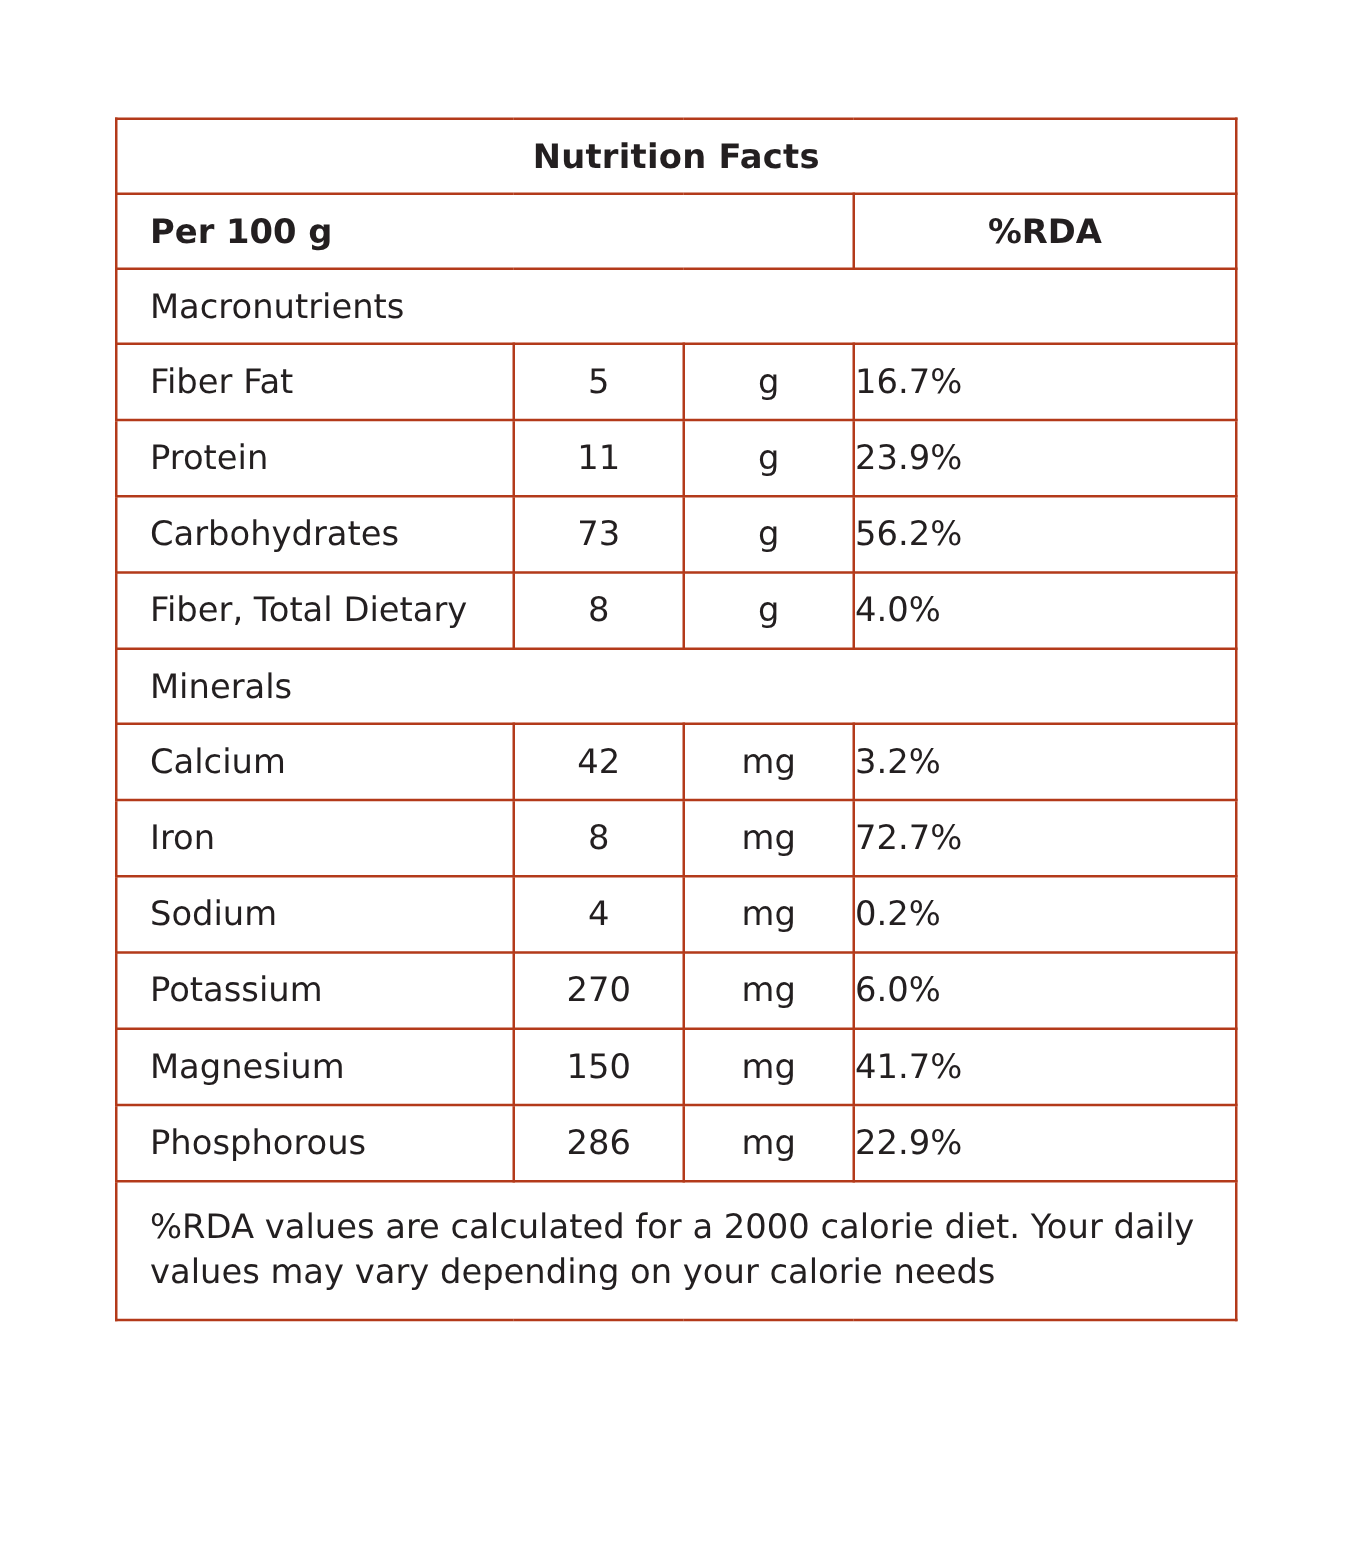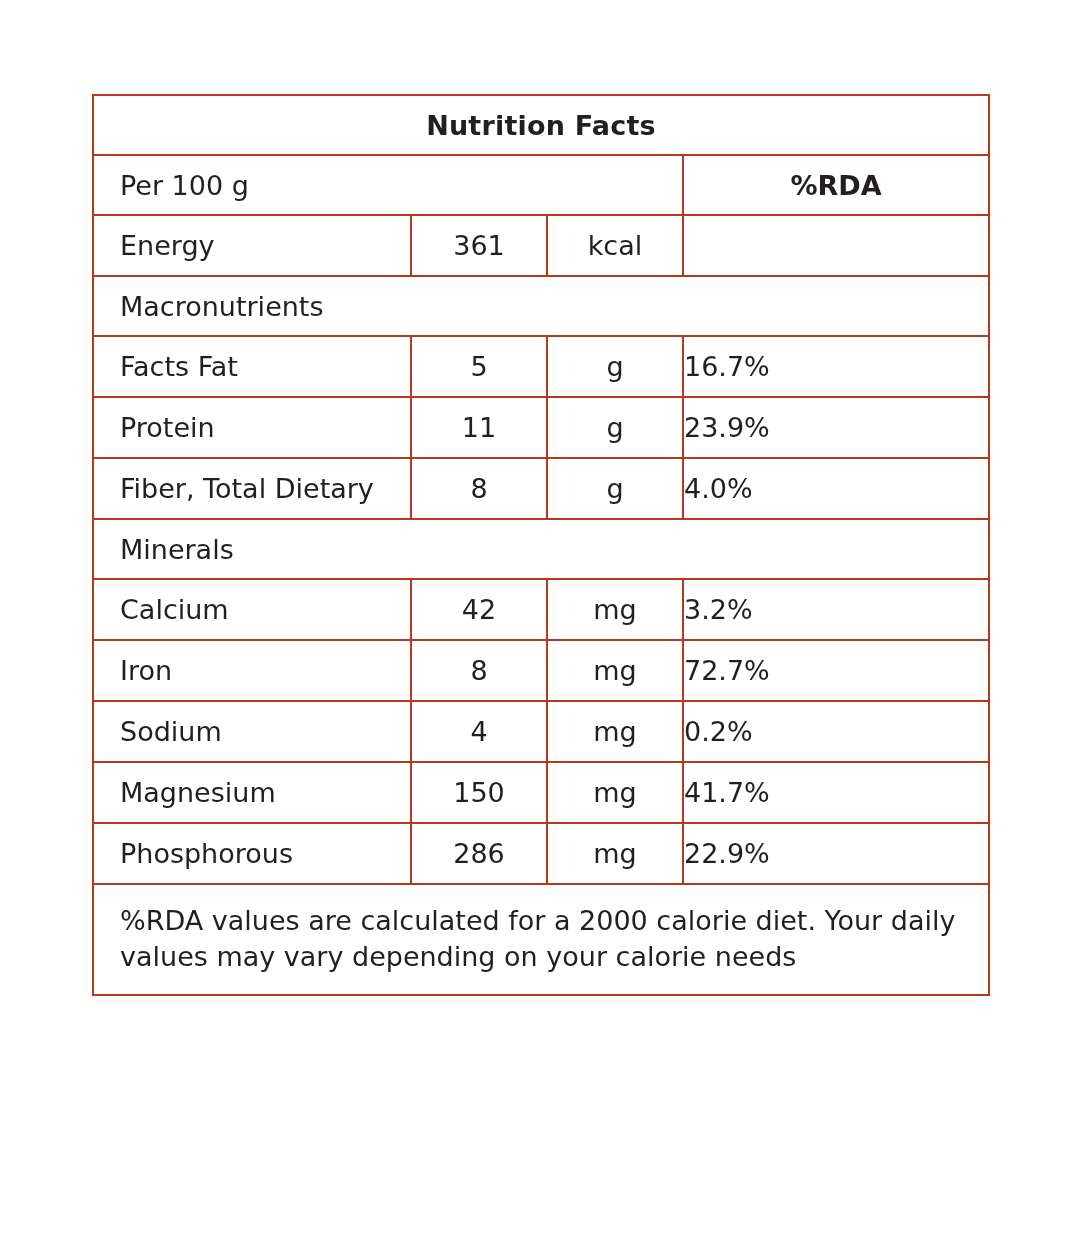"Per 100 g" .per-cell { font-weight: normal -> bold }
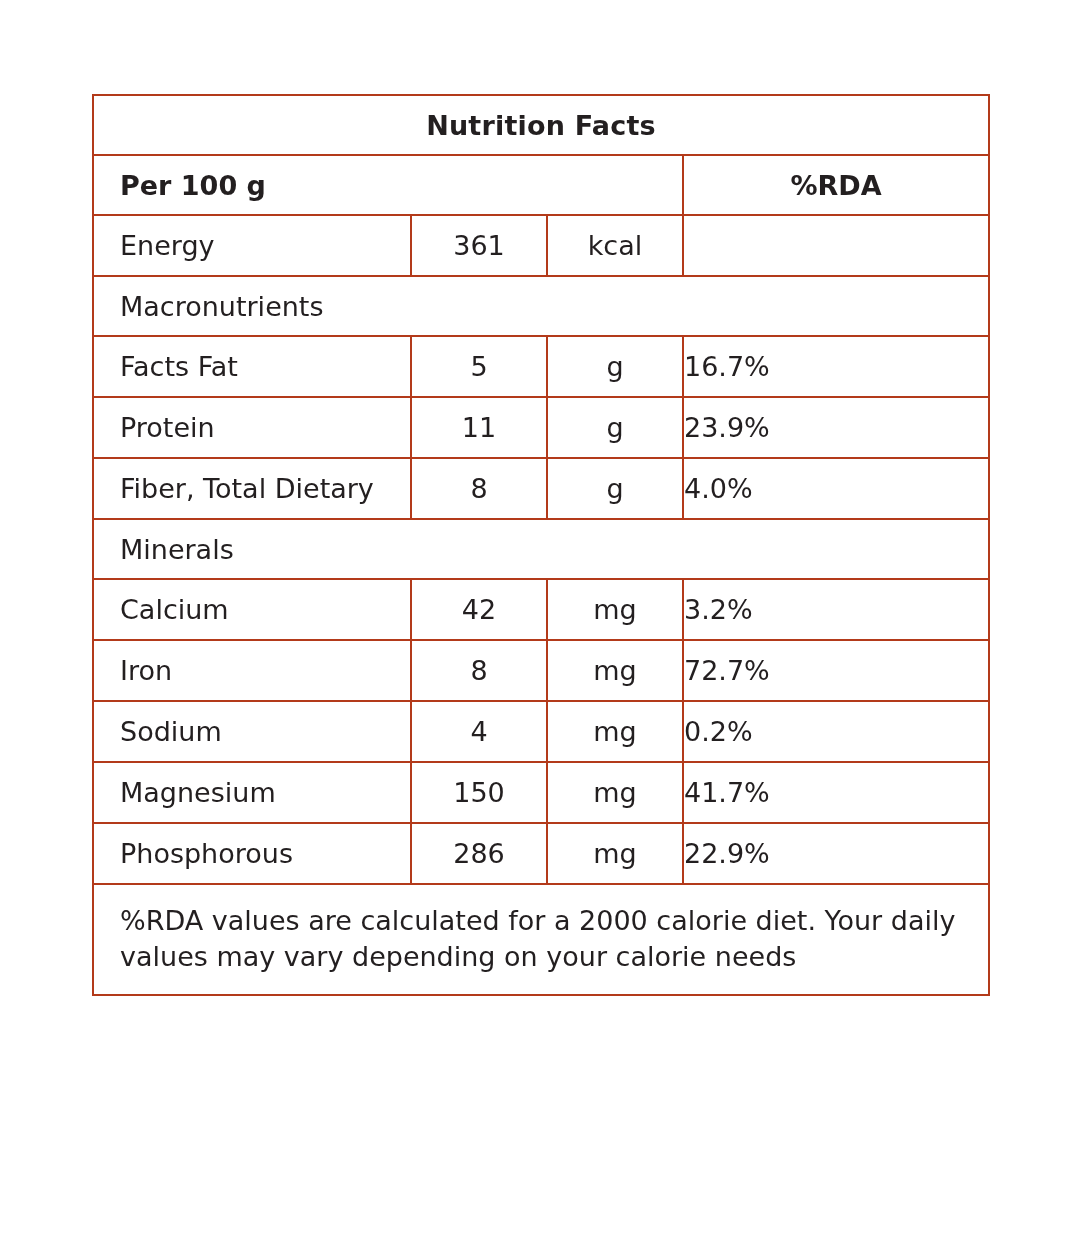"Energy" tr { html: <tr> <td>Energy</td> <td>361</td> <td>kcal</td> <td></td> </tr> -> none }
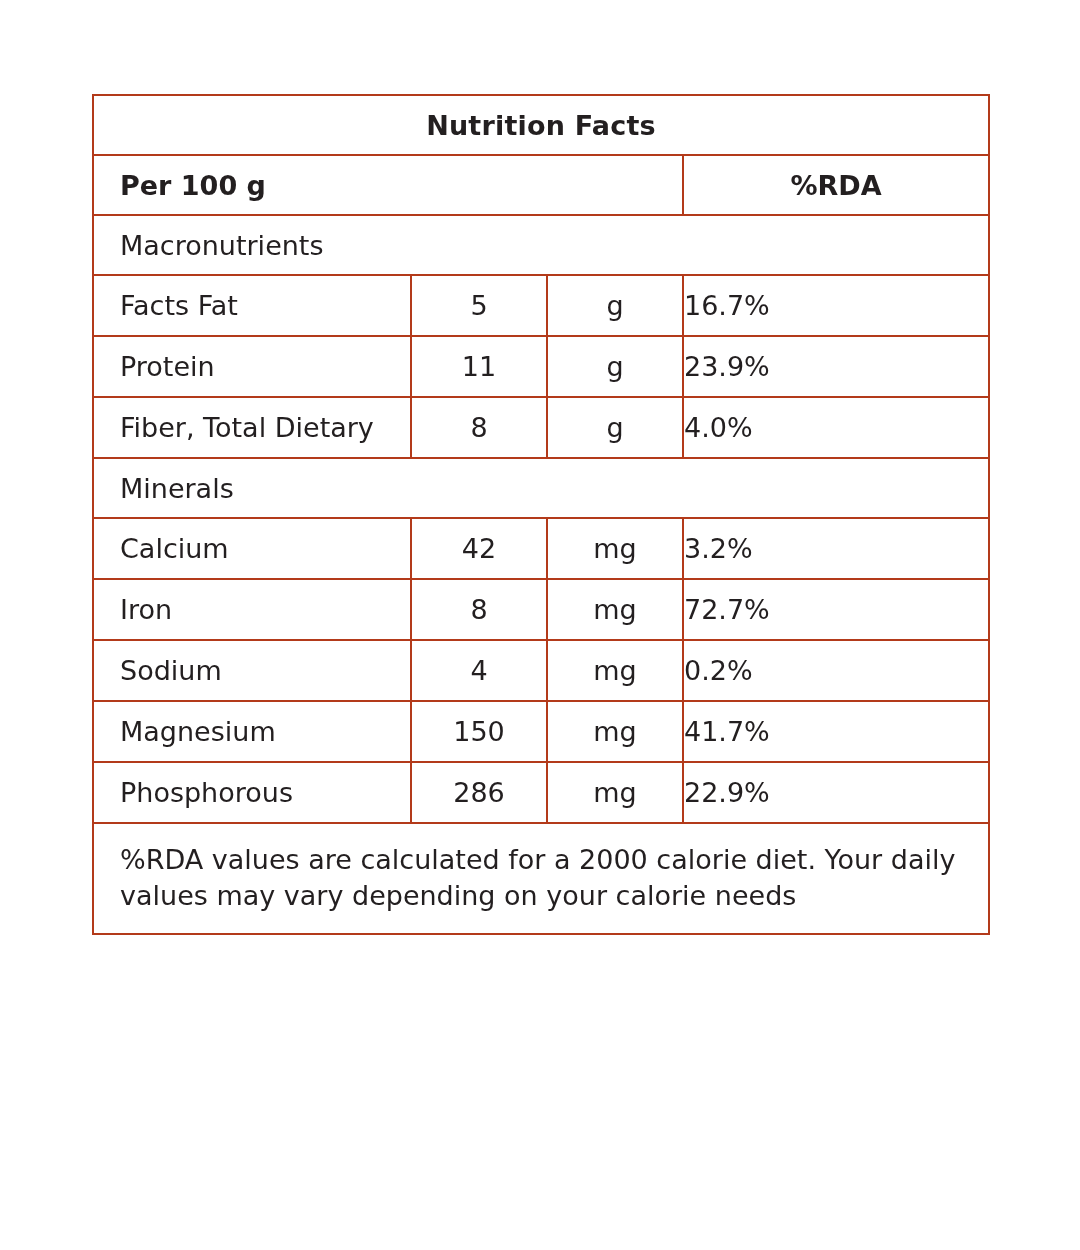"Facts Fat" td.name-cell { text: Facts -> Fiber }
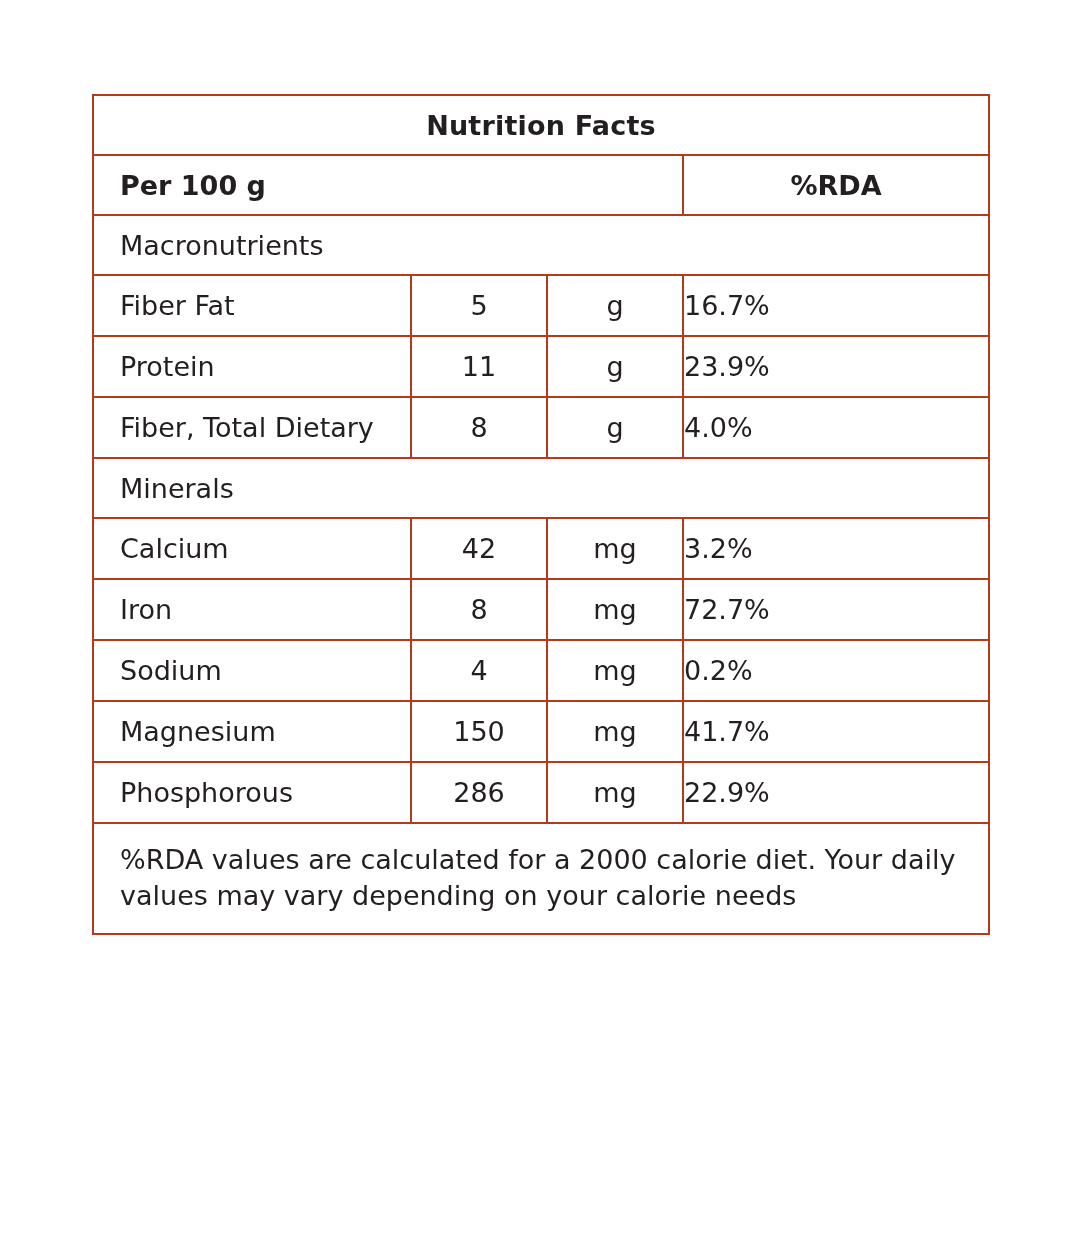"Carbohydrates" tr { html: none -> <tr> <td>Carbohydrates</td> <td>73</td> <td>g</td> <td>56.2%</td> </tr> }
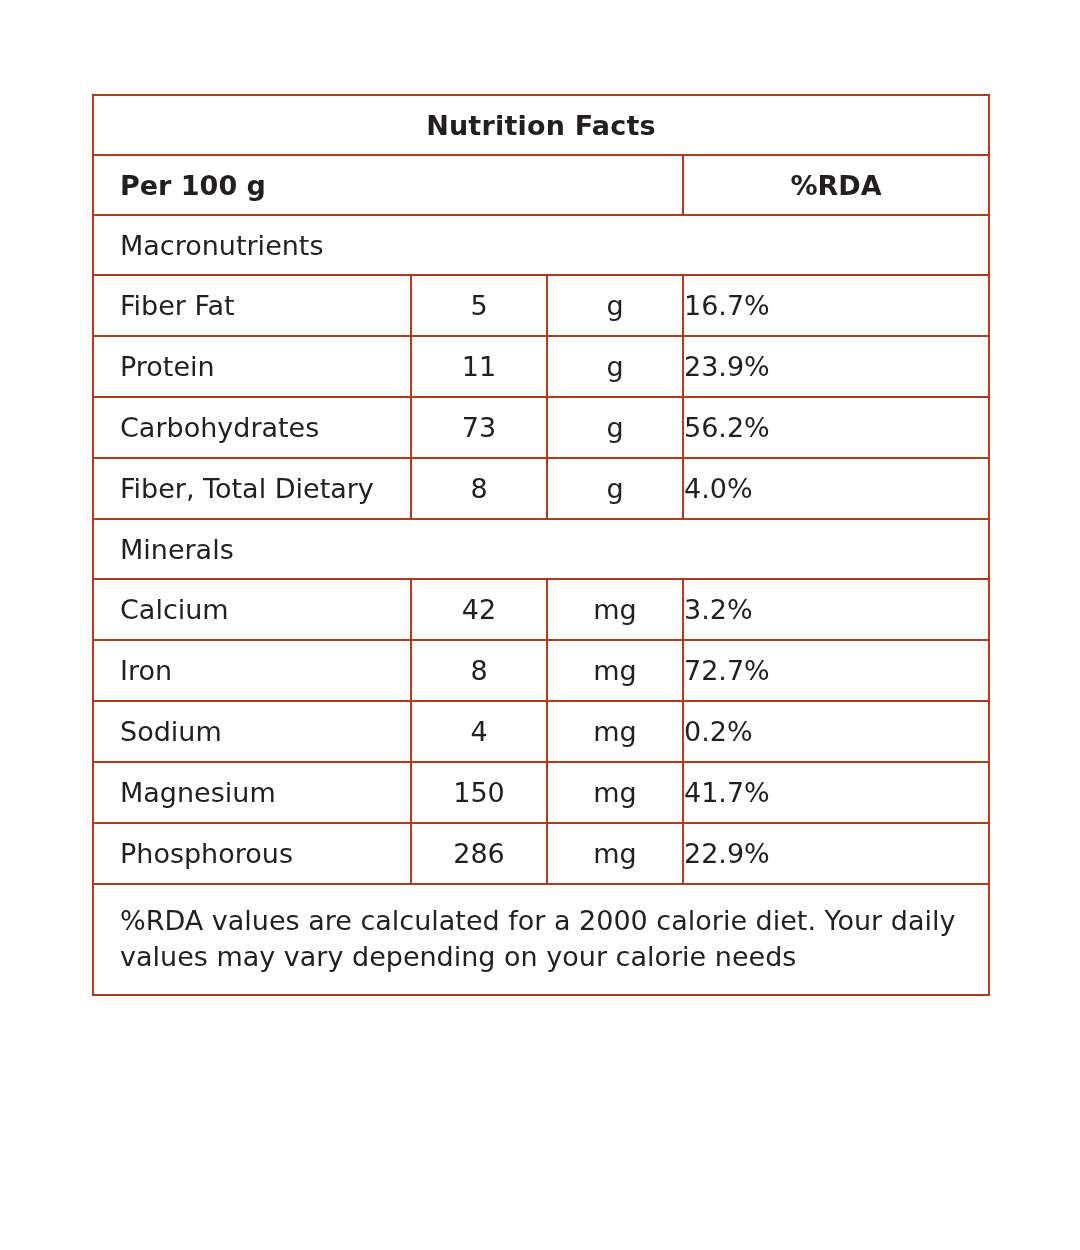"Potassium" tr { html: none -> <tr> <td>Potassium</td> <td>270</td> <td>mg</td> <td>6.0%</td> </tr> }
